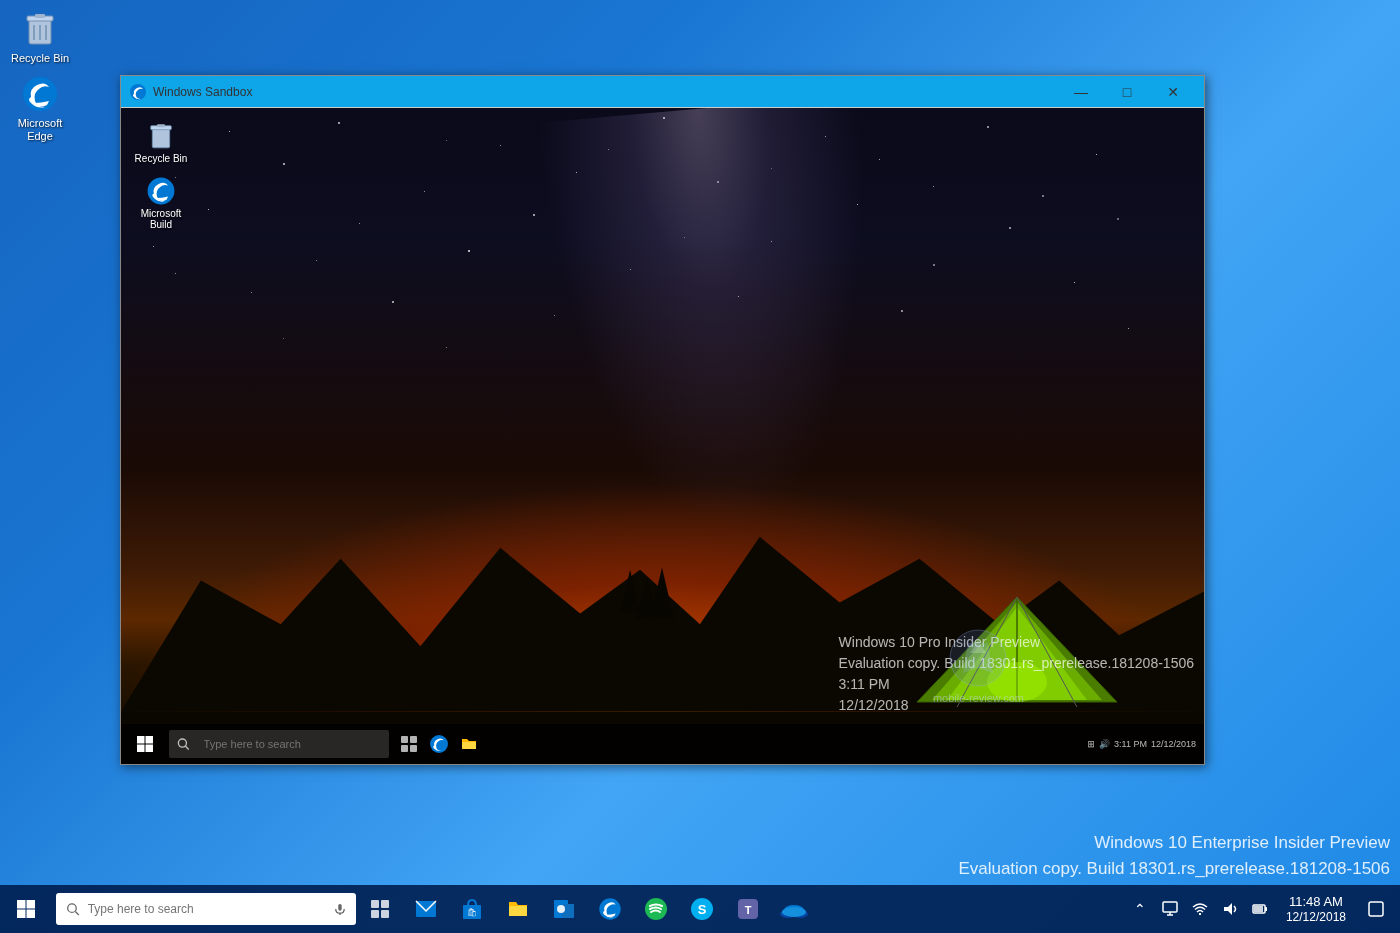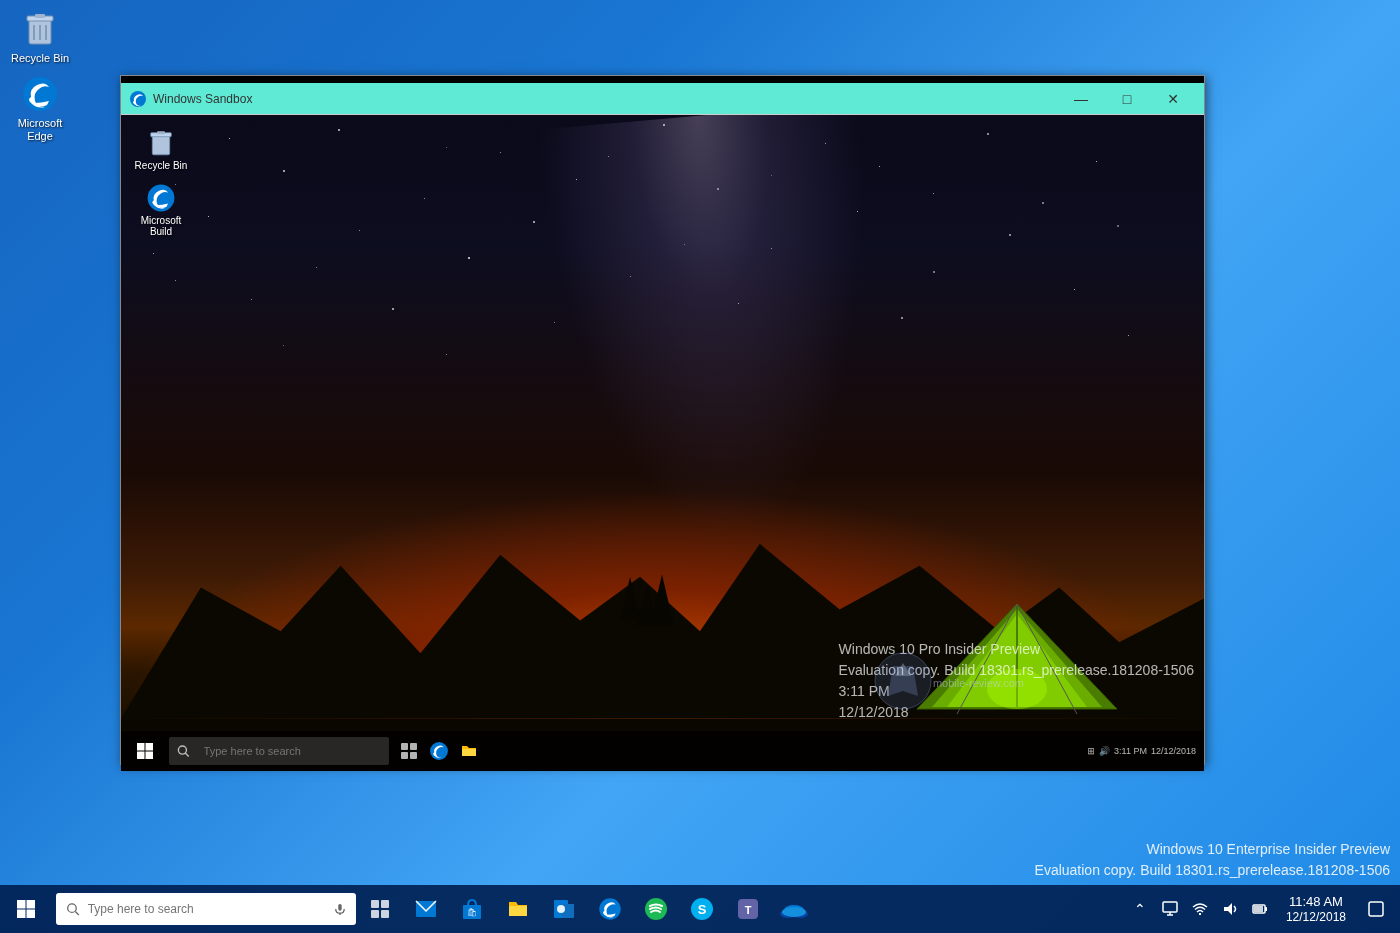"Windows Sandbox" .sandbox-titlebar { background: #5eead4 -> #0ea5e9; margin-top: 7px -> none }
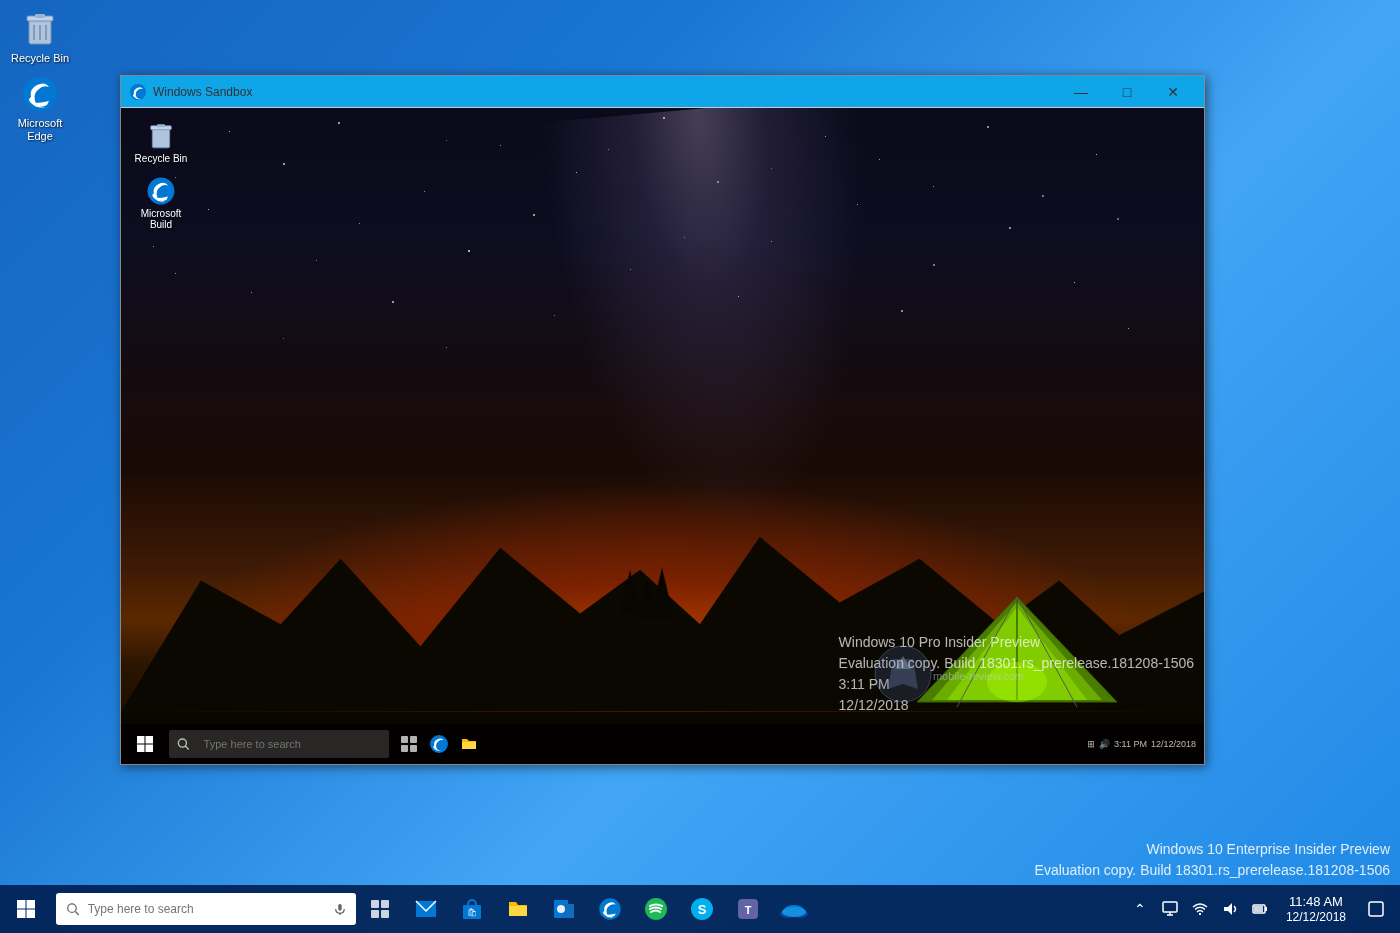"mobile-review.com" .mobile-review-watermark { flex-direction: row -> column }
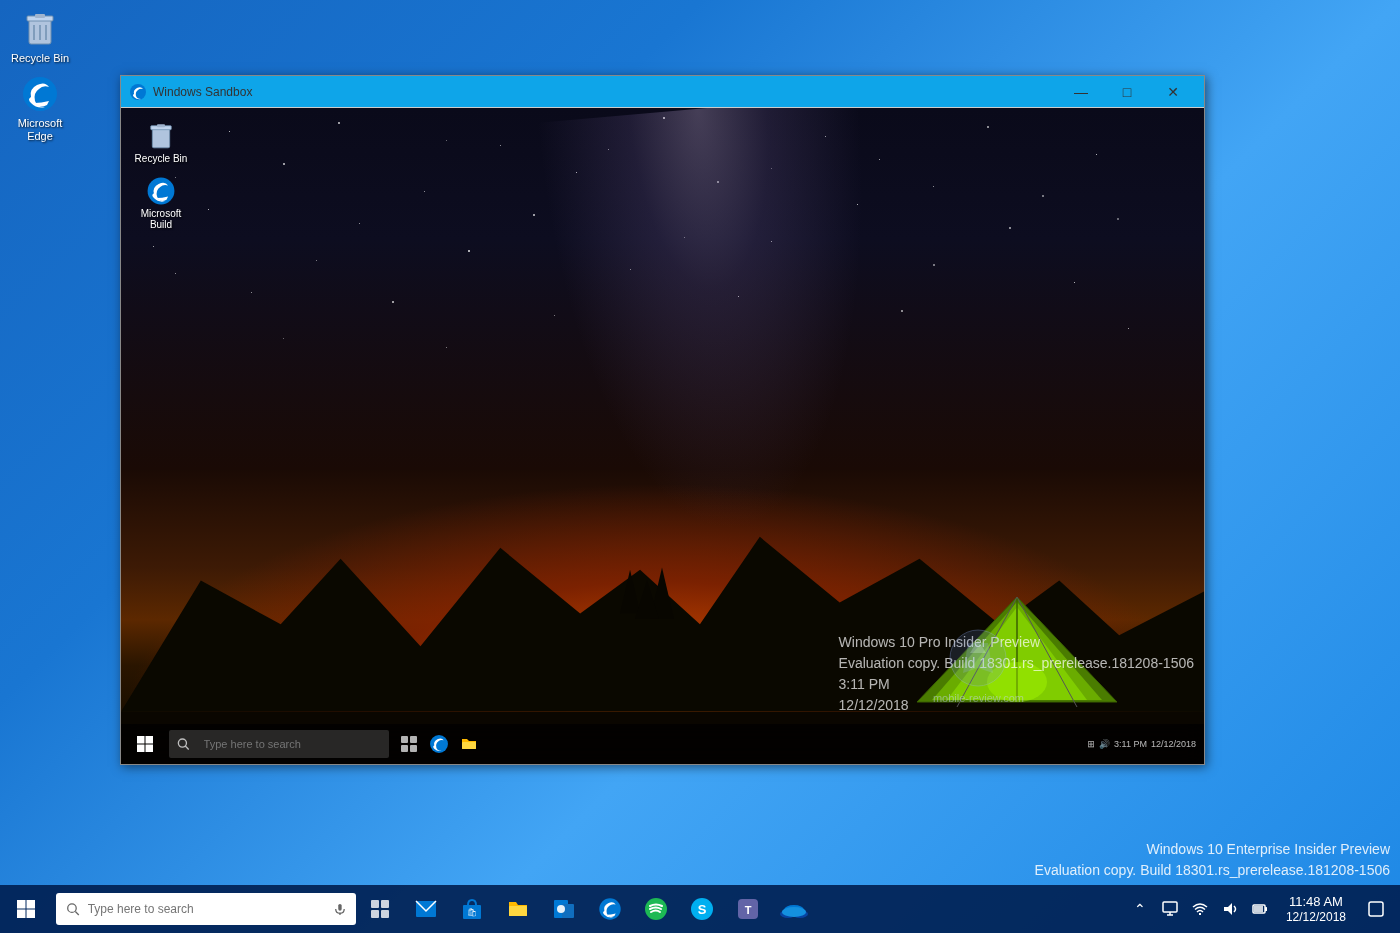"Windows 10 Enterprise Insider Preview" div { font-size: 14px -> 17px }
